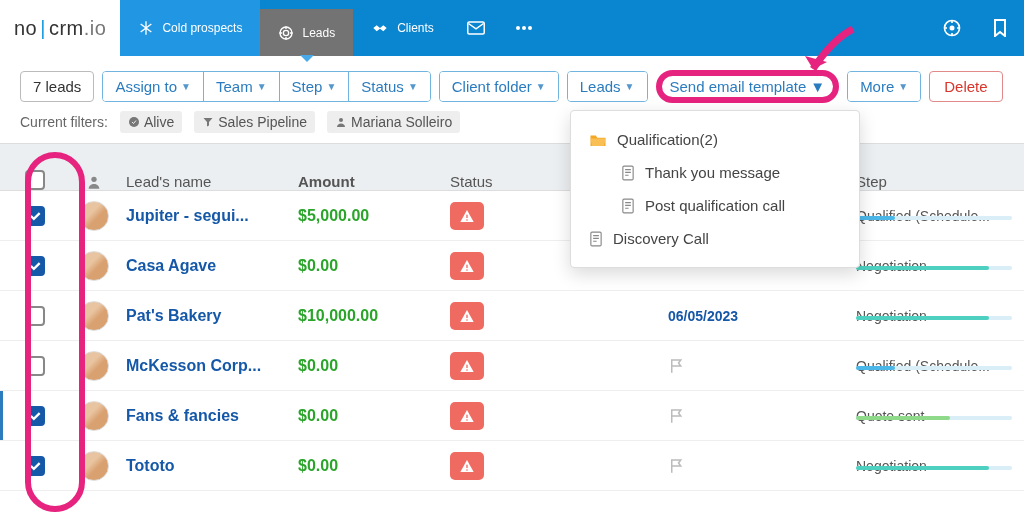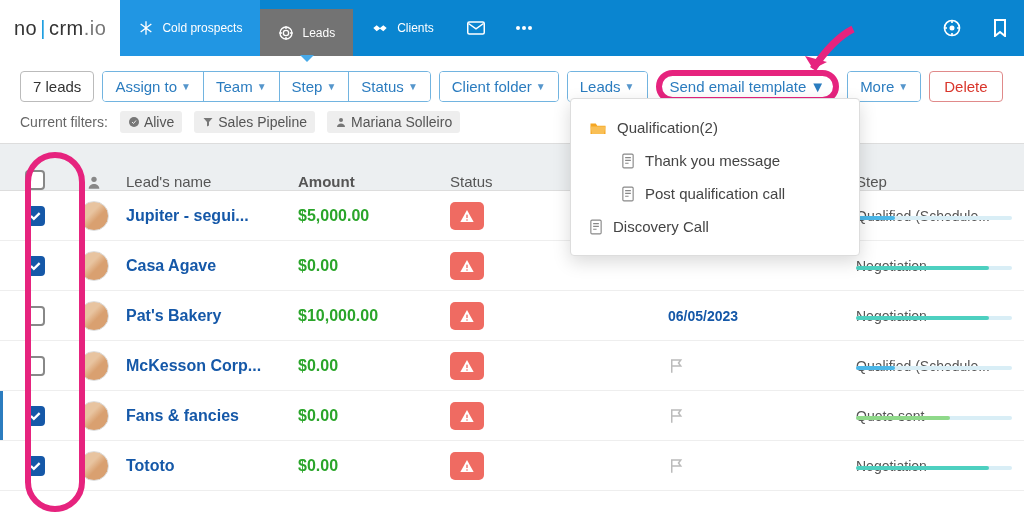"Qualification(2)" .dropdown { top: 98px -> 110px }
